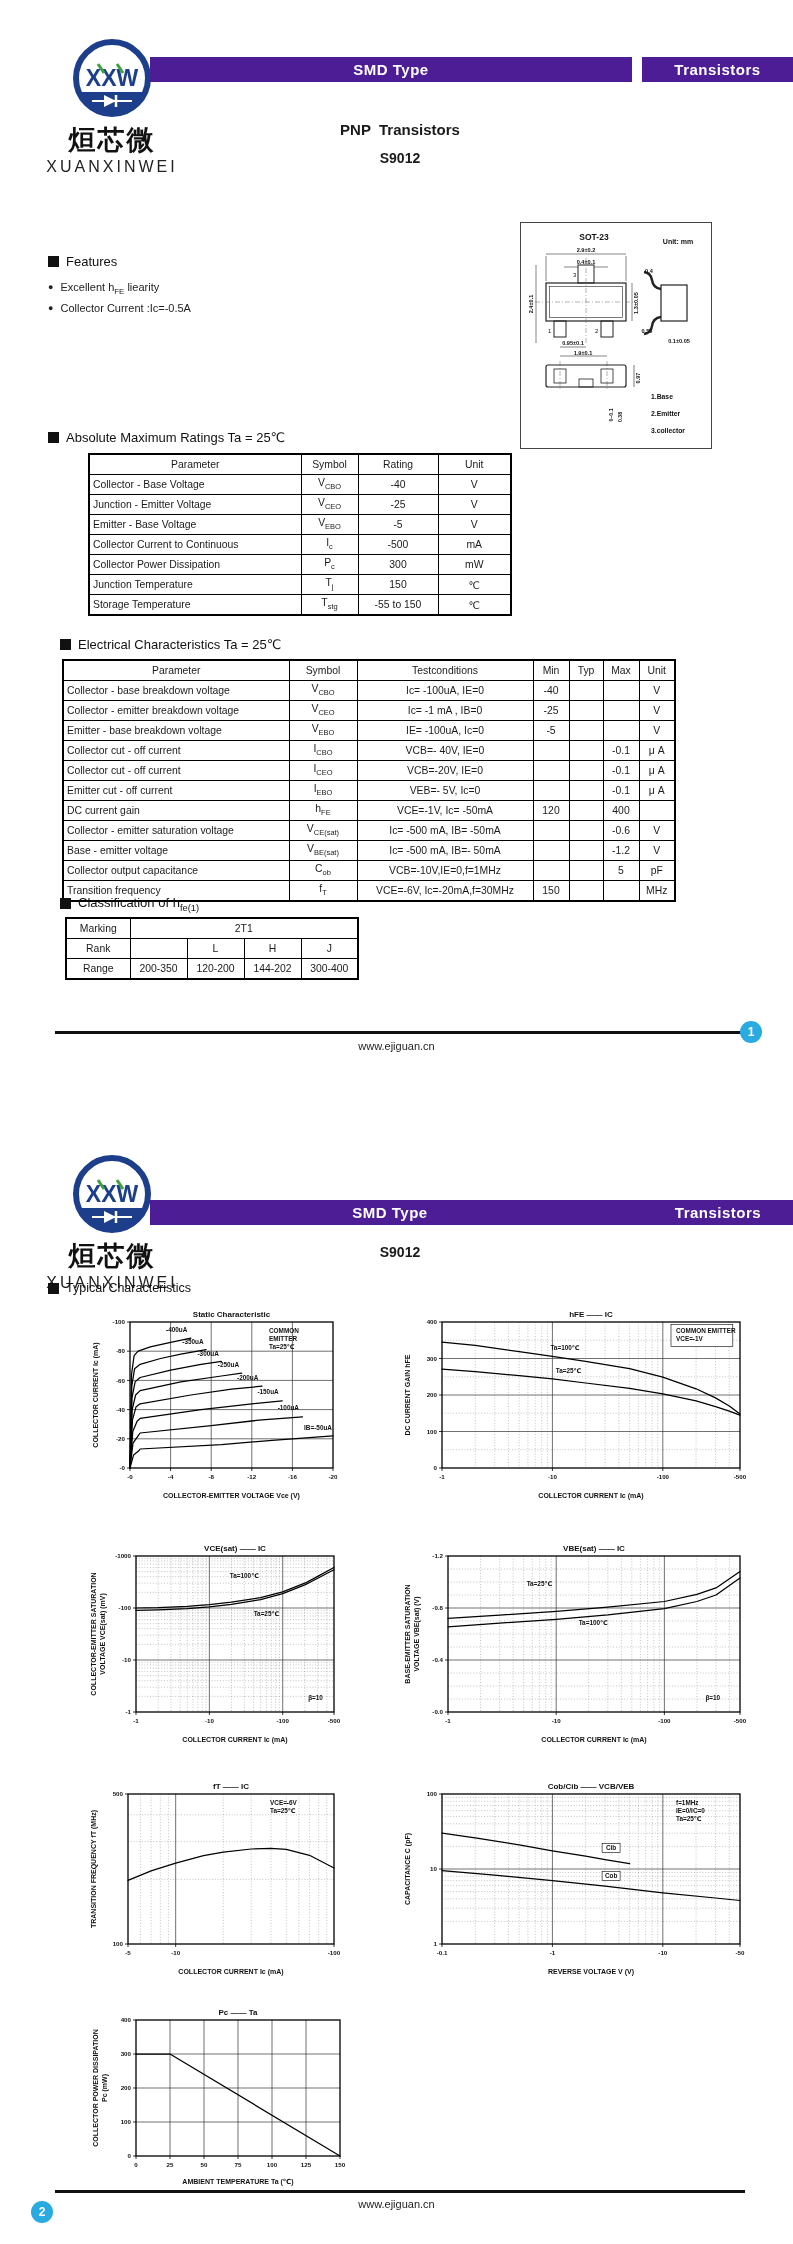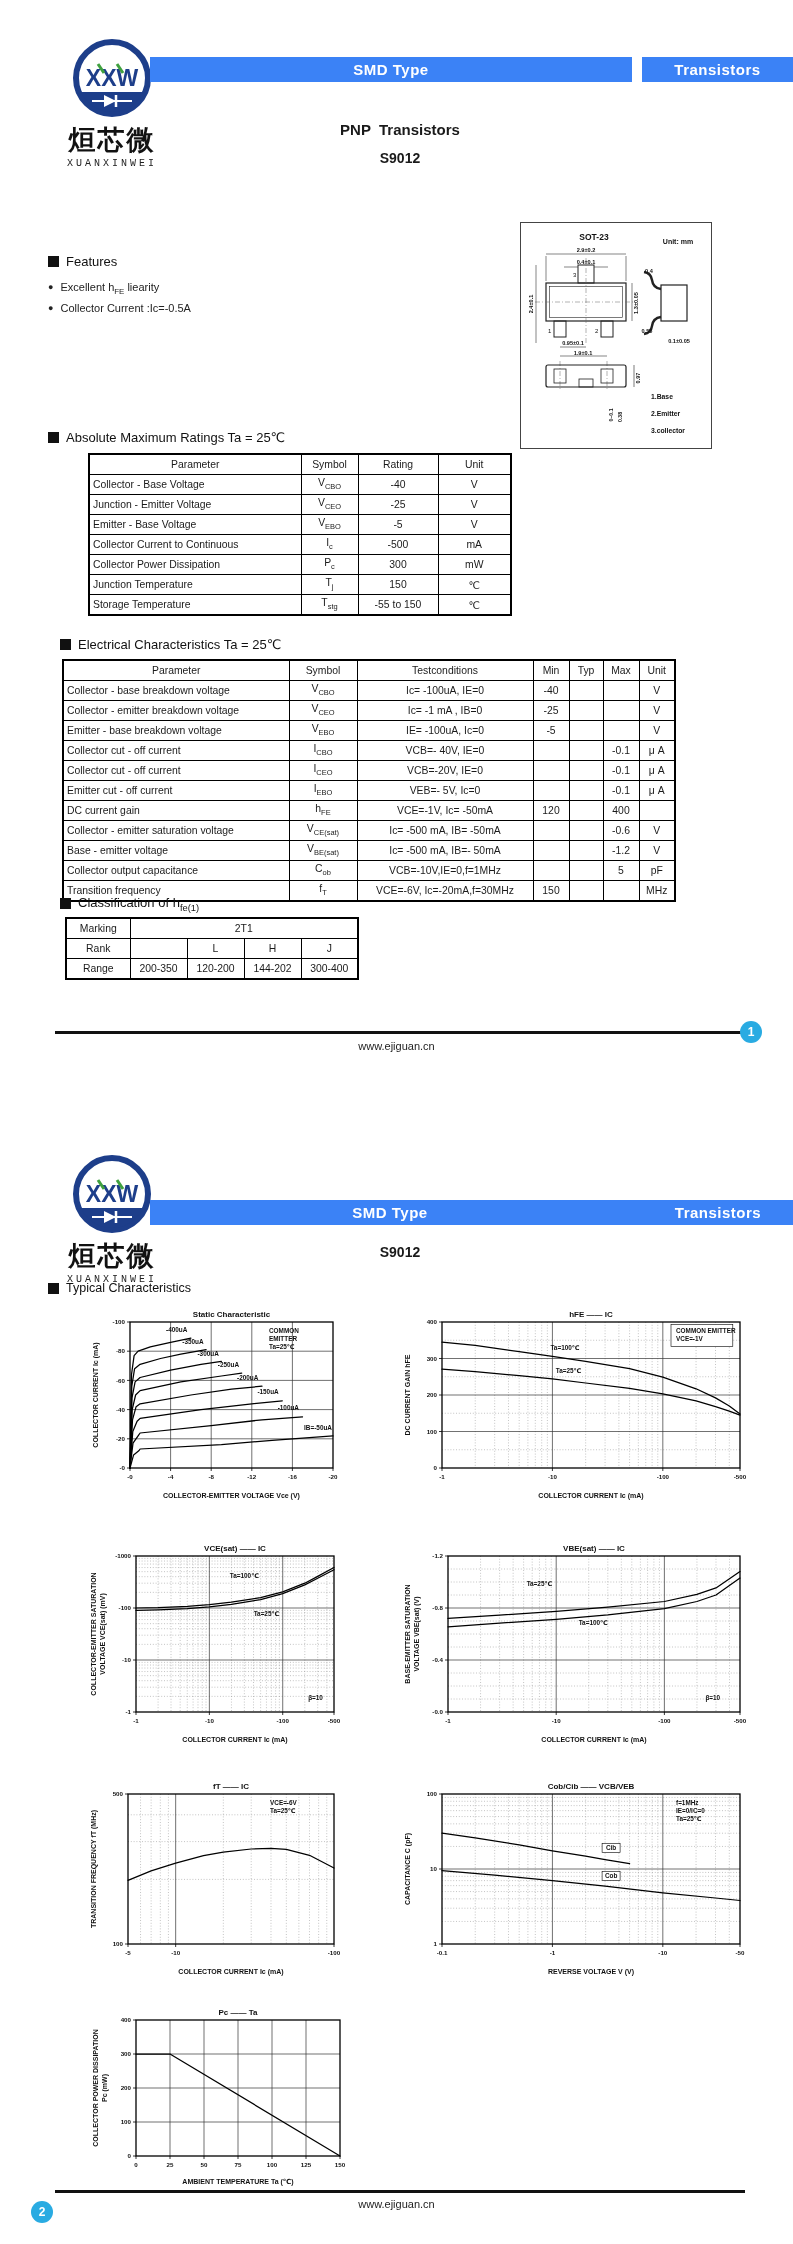"SMD Type" .hbar { background: #3b82f6 -> #4c1d95 }
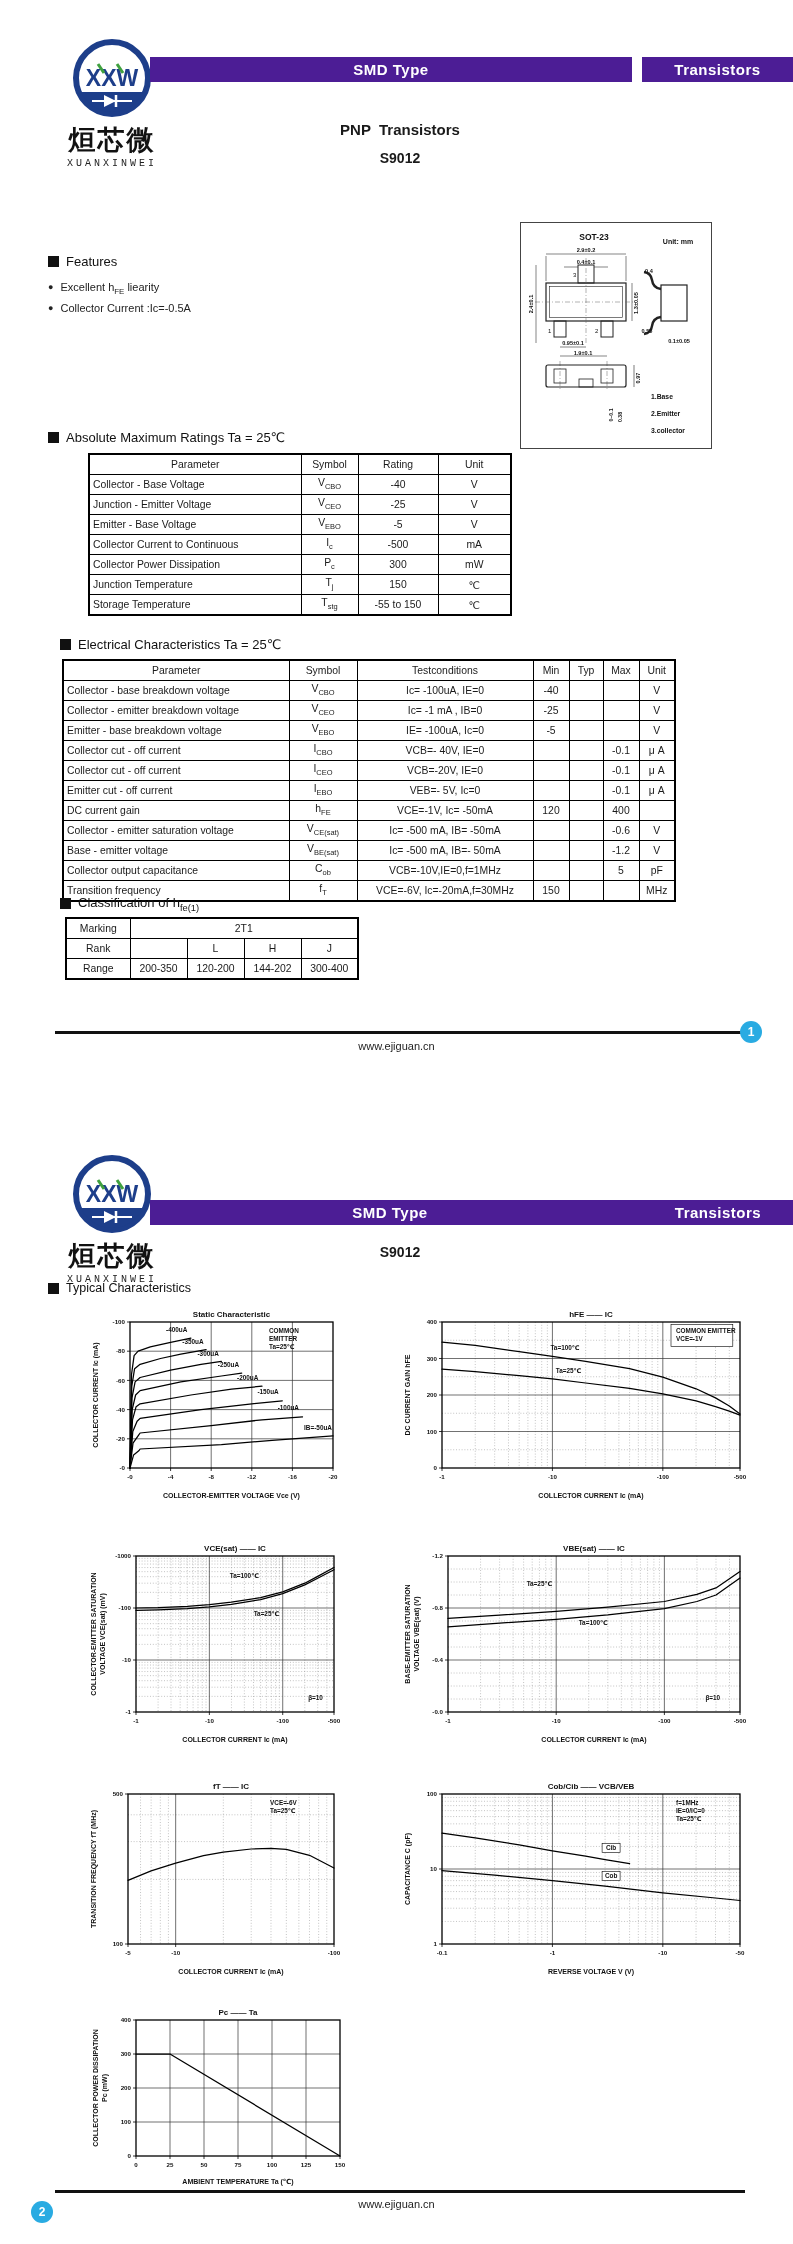"XUANXINWEI" .logo-en { font-family: Liberation Mono, monospace -> none; font-size: 10px -> 16px }
